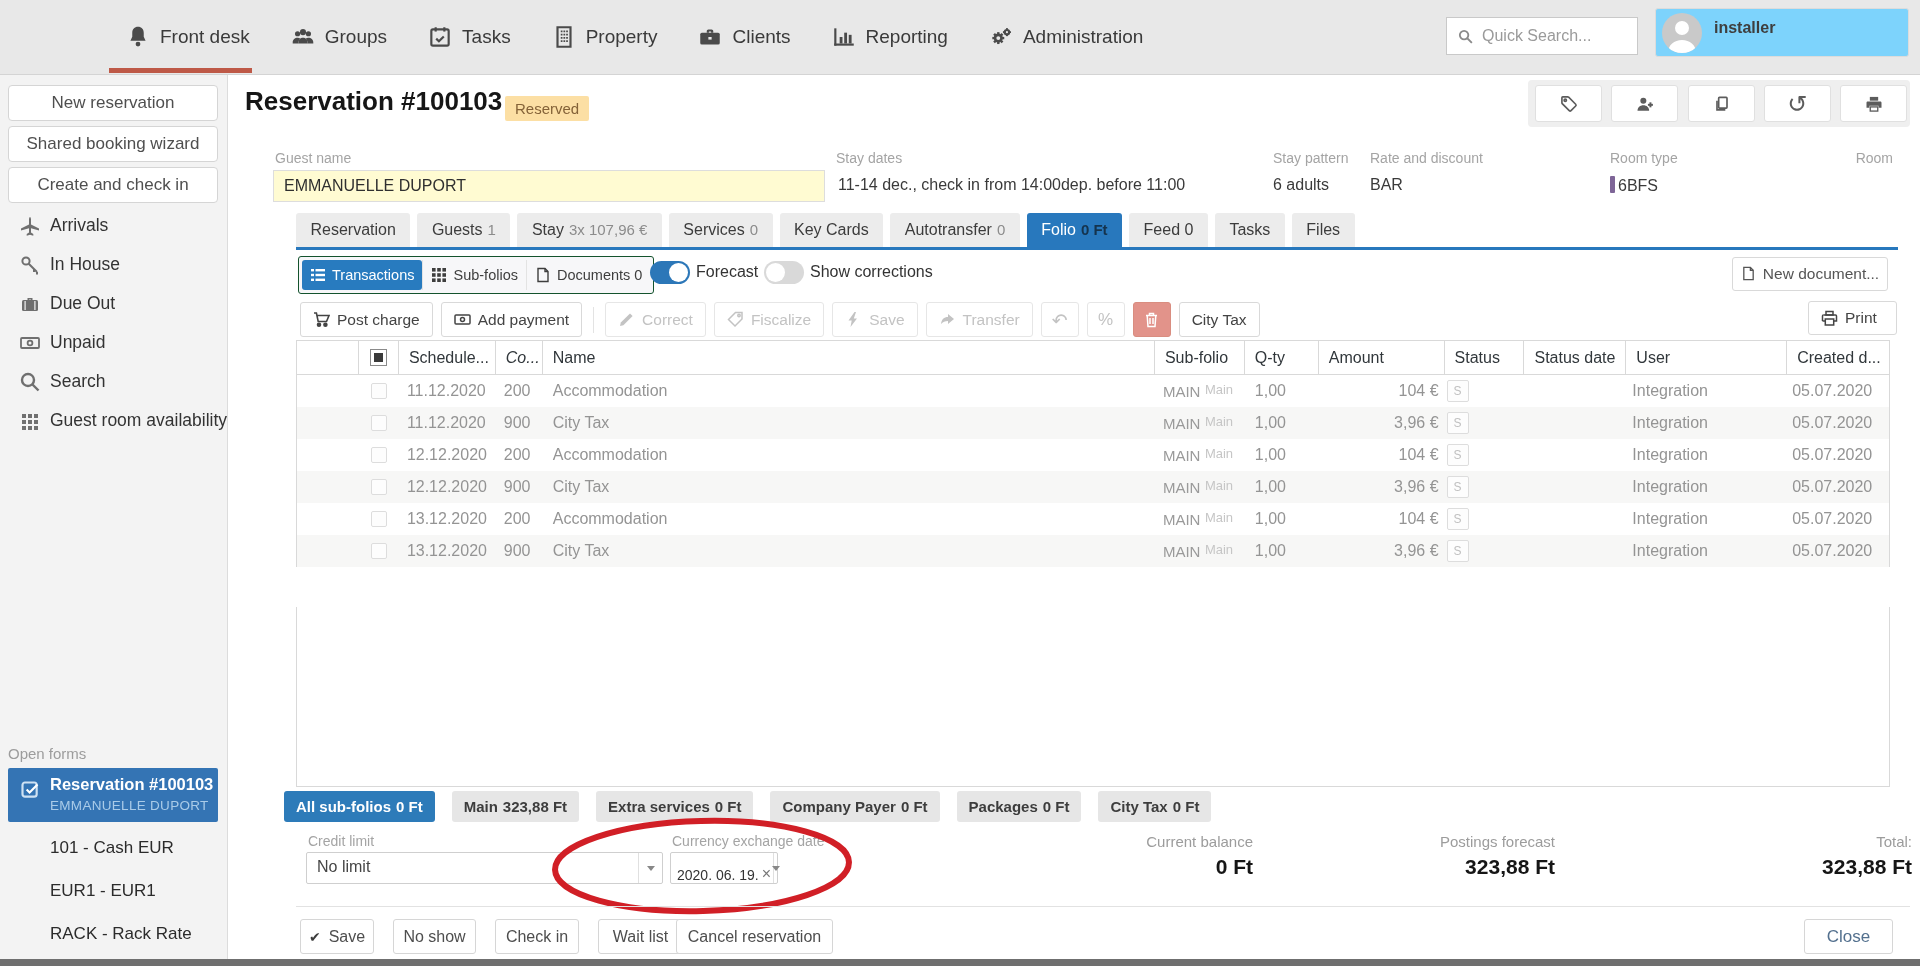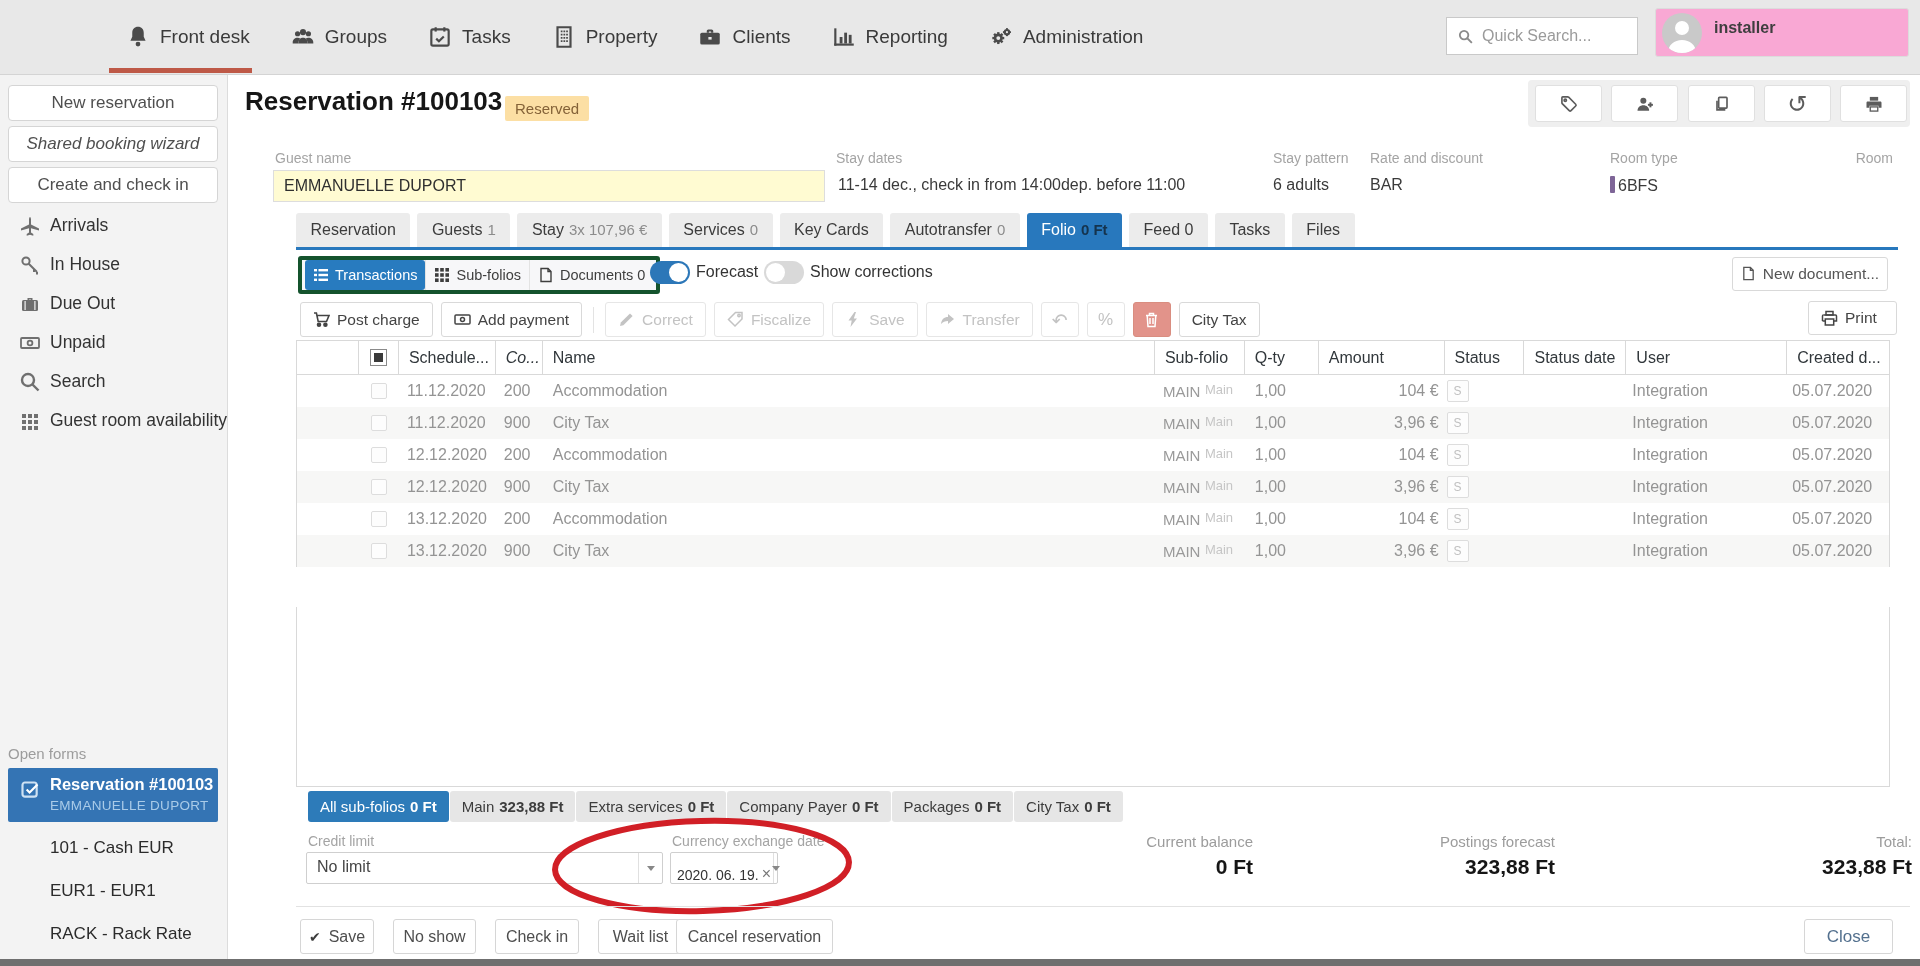"installer" .usercard { background: #f9a8d4 -> #7dd3fc }
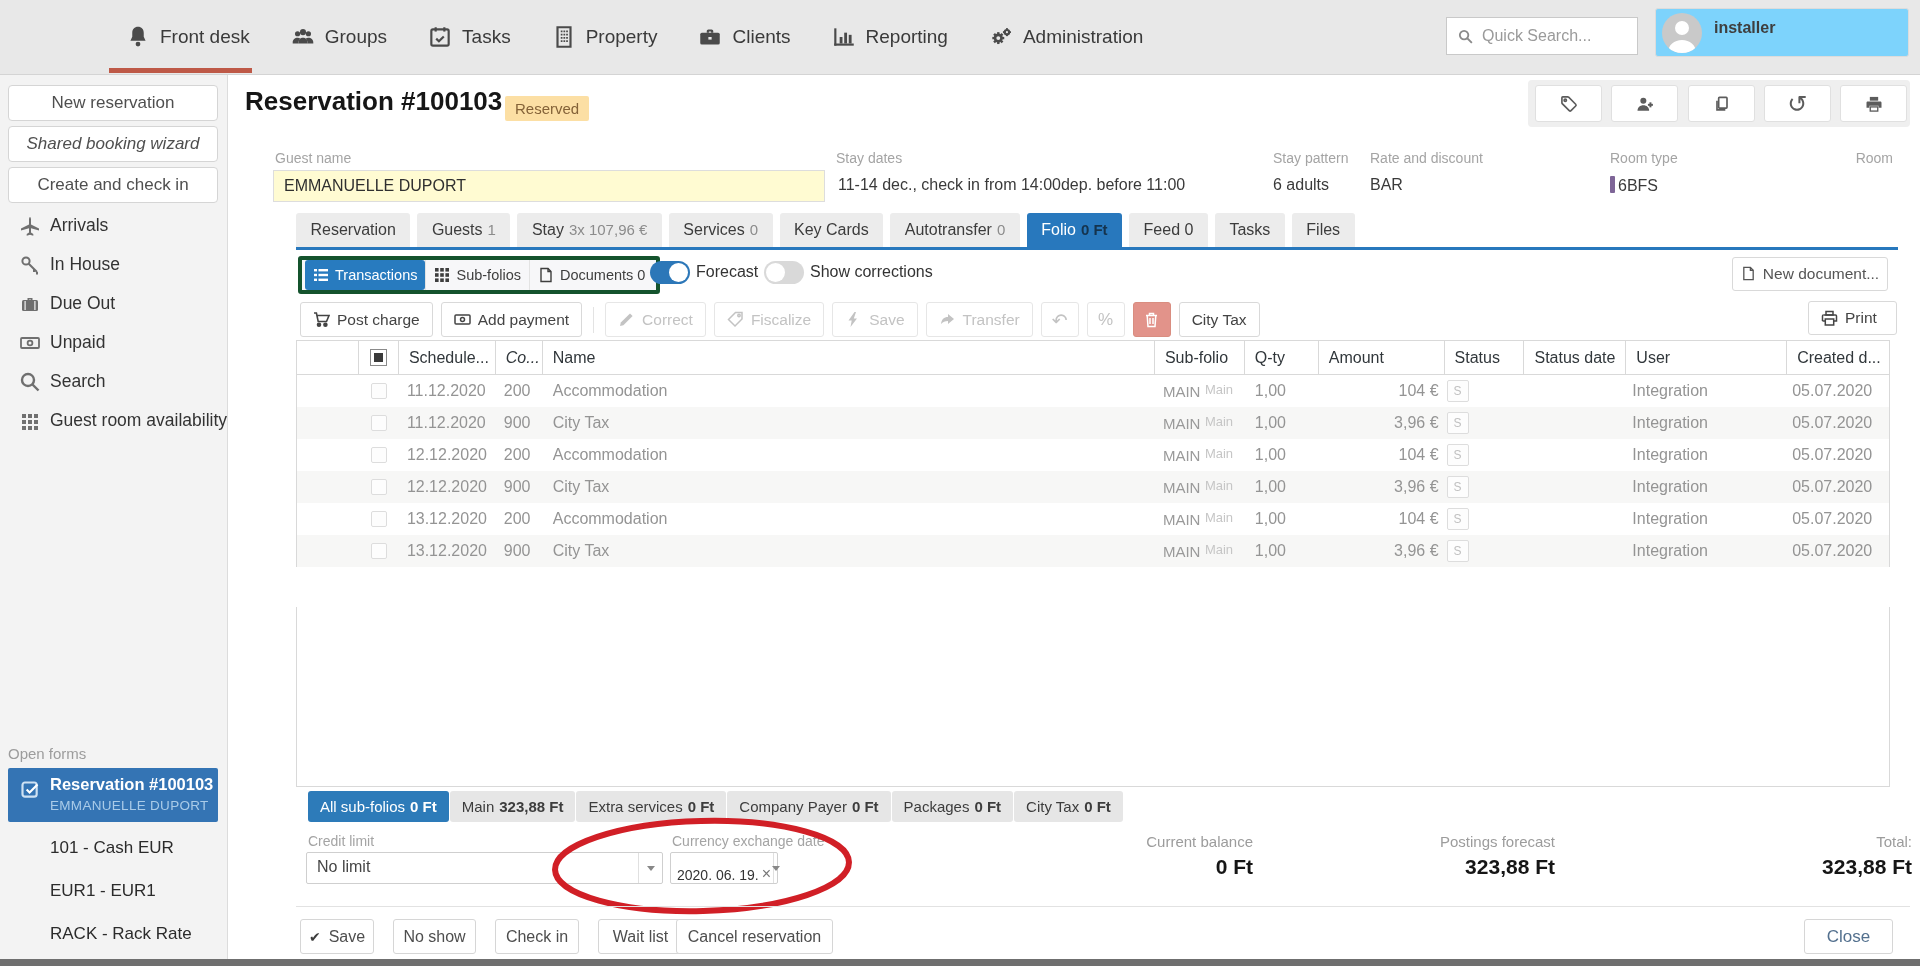"Shared booking wizard" div.sbtn { font-style: italic -> none }
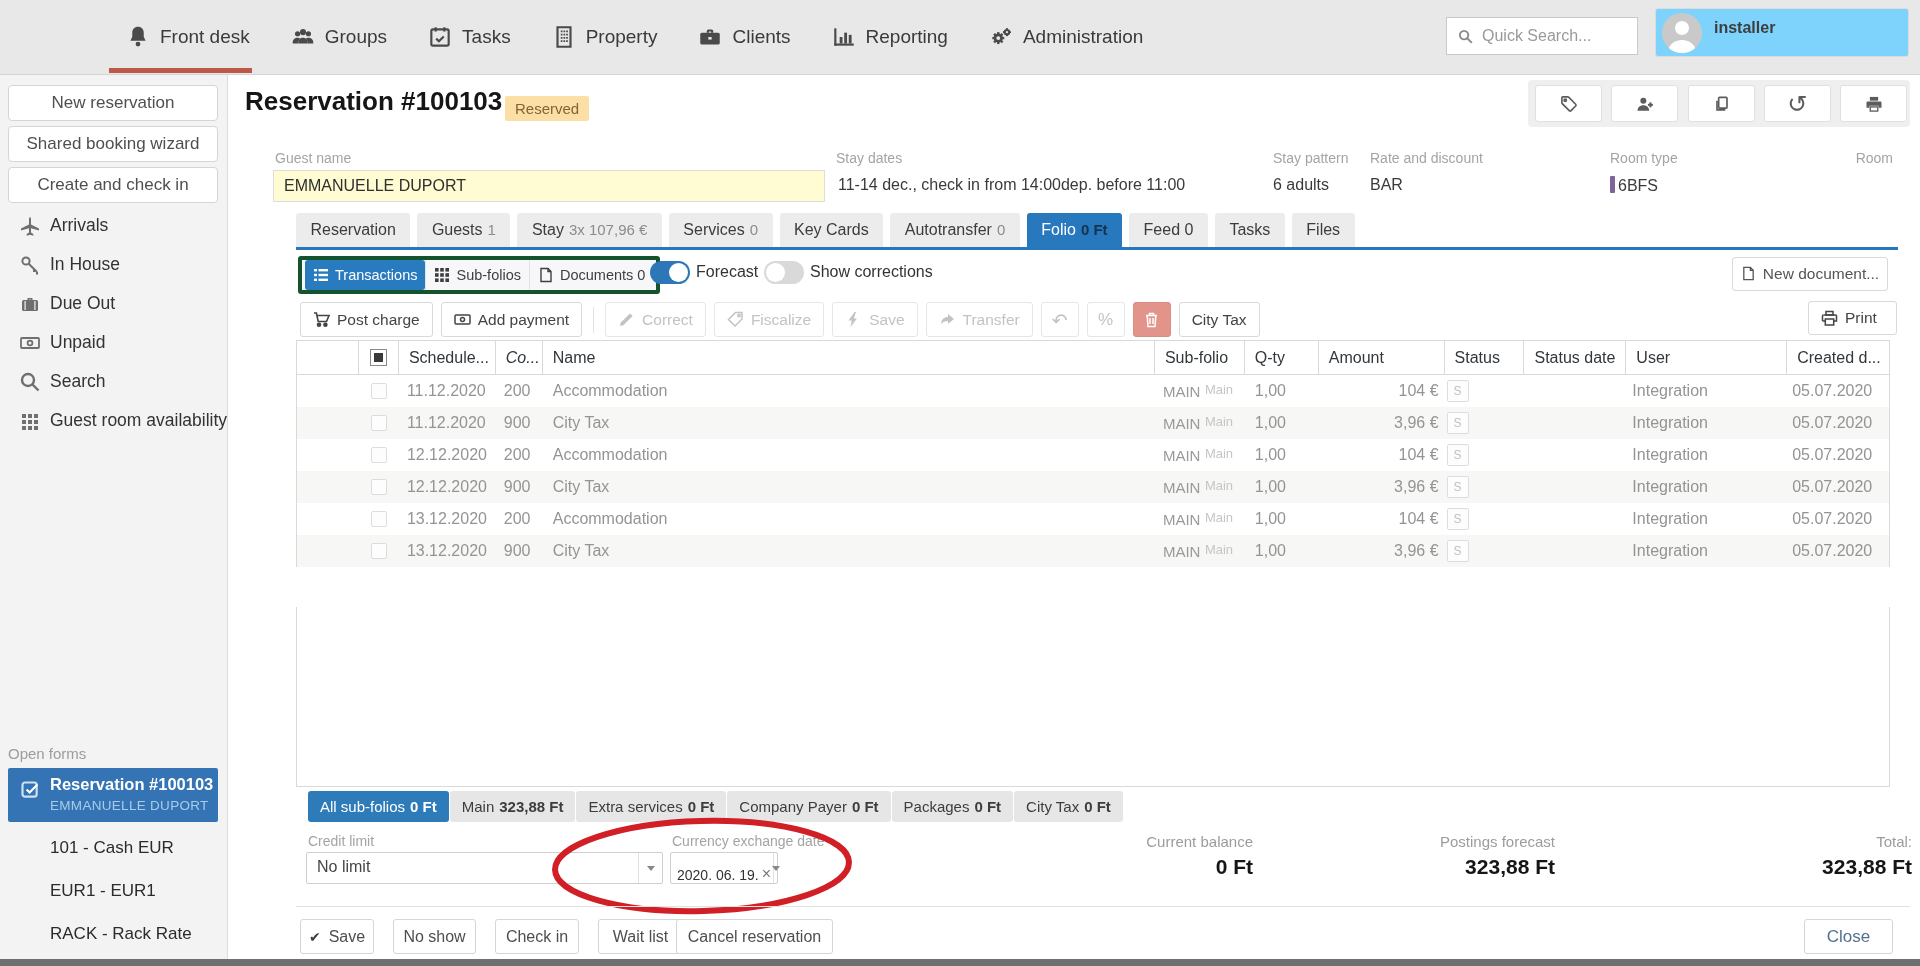"Transactions" .subtab-group { border: 4px solid #14532d -> 1px solid #14532d }
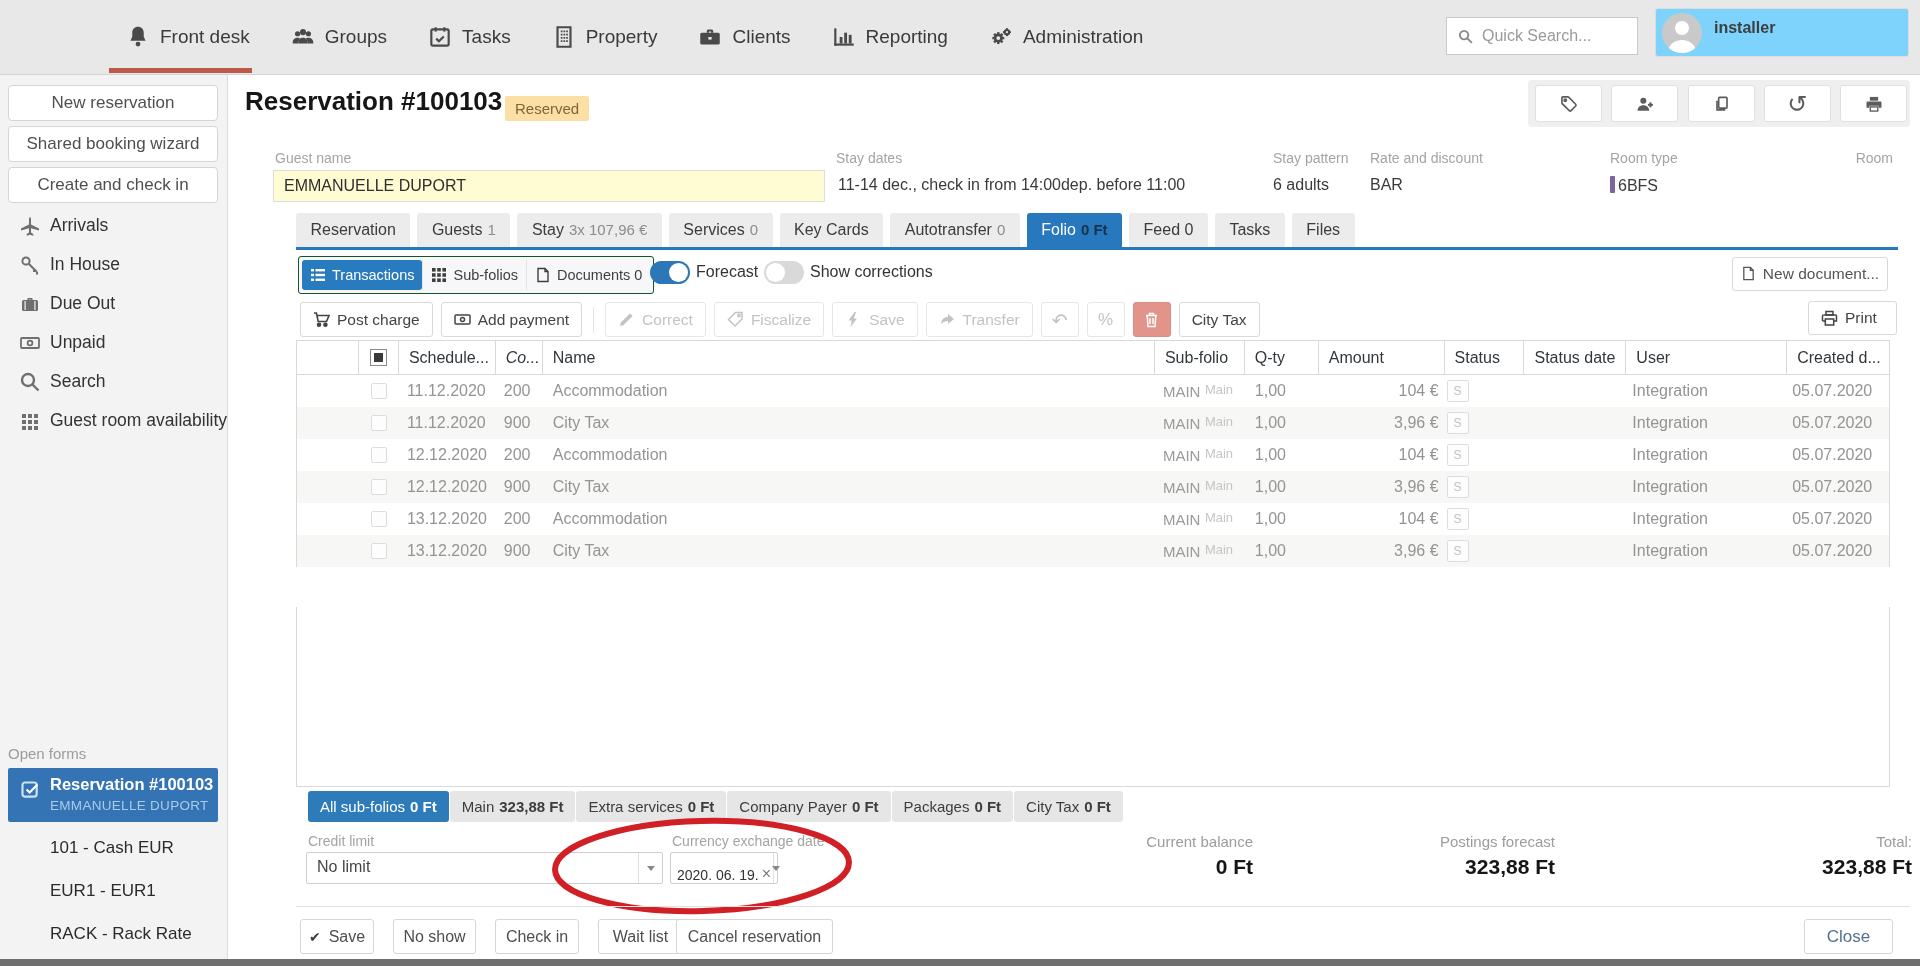"All sub-folios 0 Ft" .sftabs { font-weight: none -> bold; gap: 1px -> 17px; left: 308px -> 284px }
